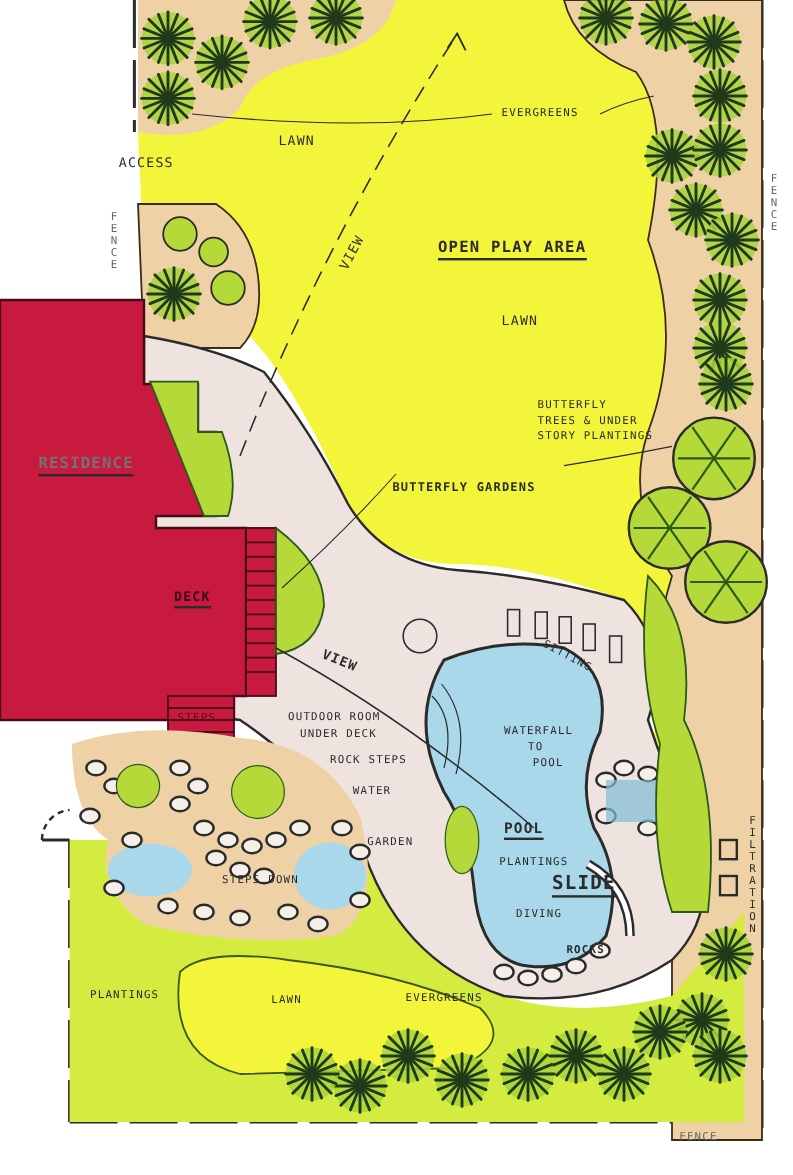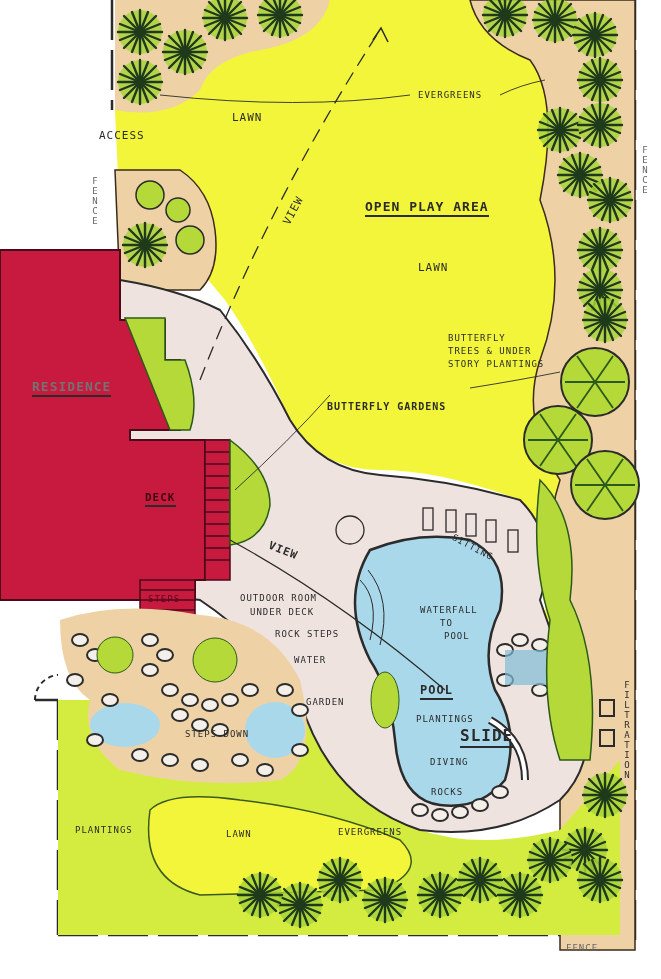"ROCKS" div.lbl { font-weight: none -> bold; left: 431px -> 472px }
